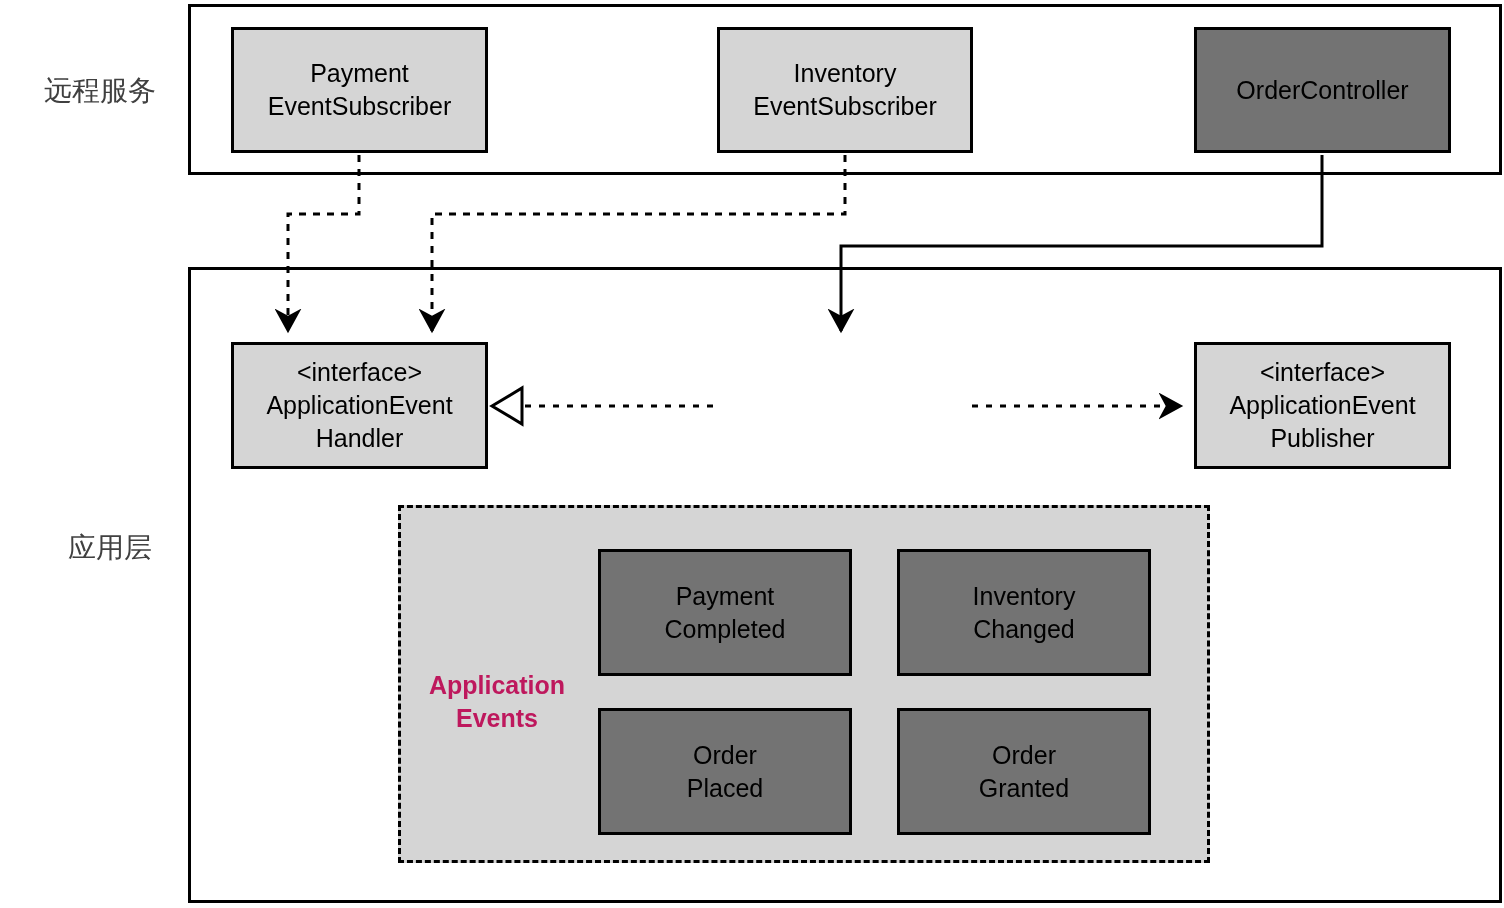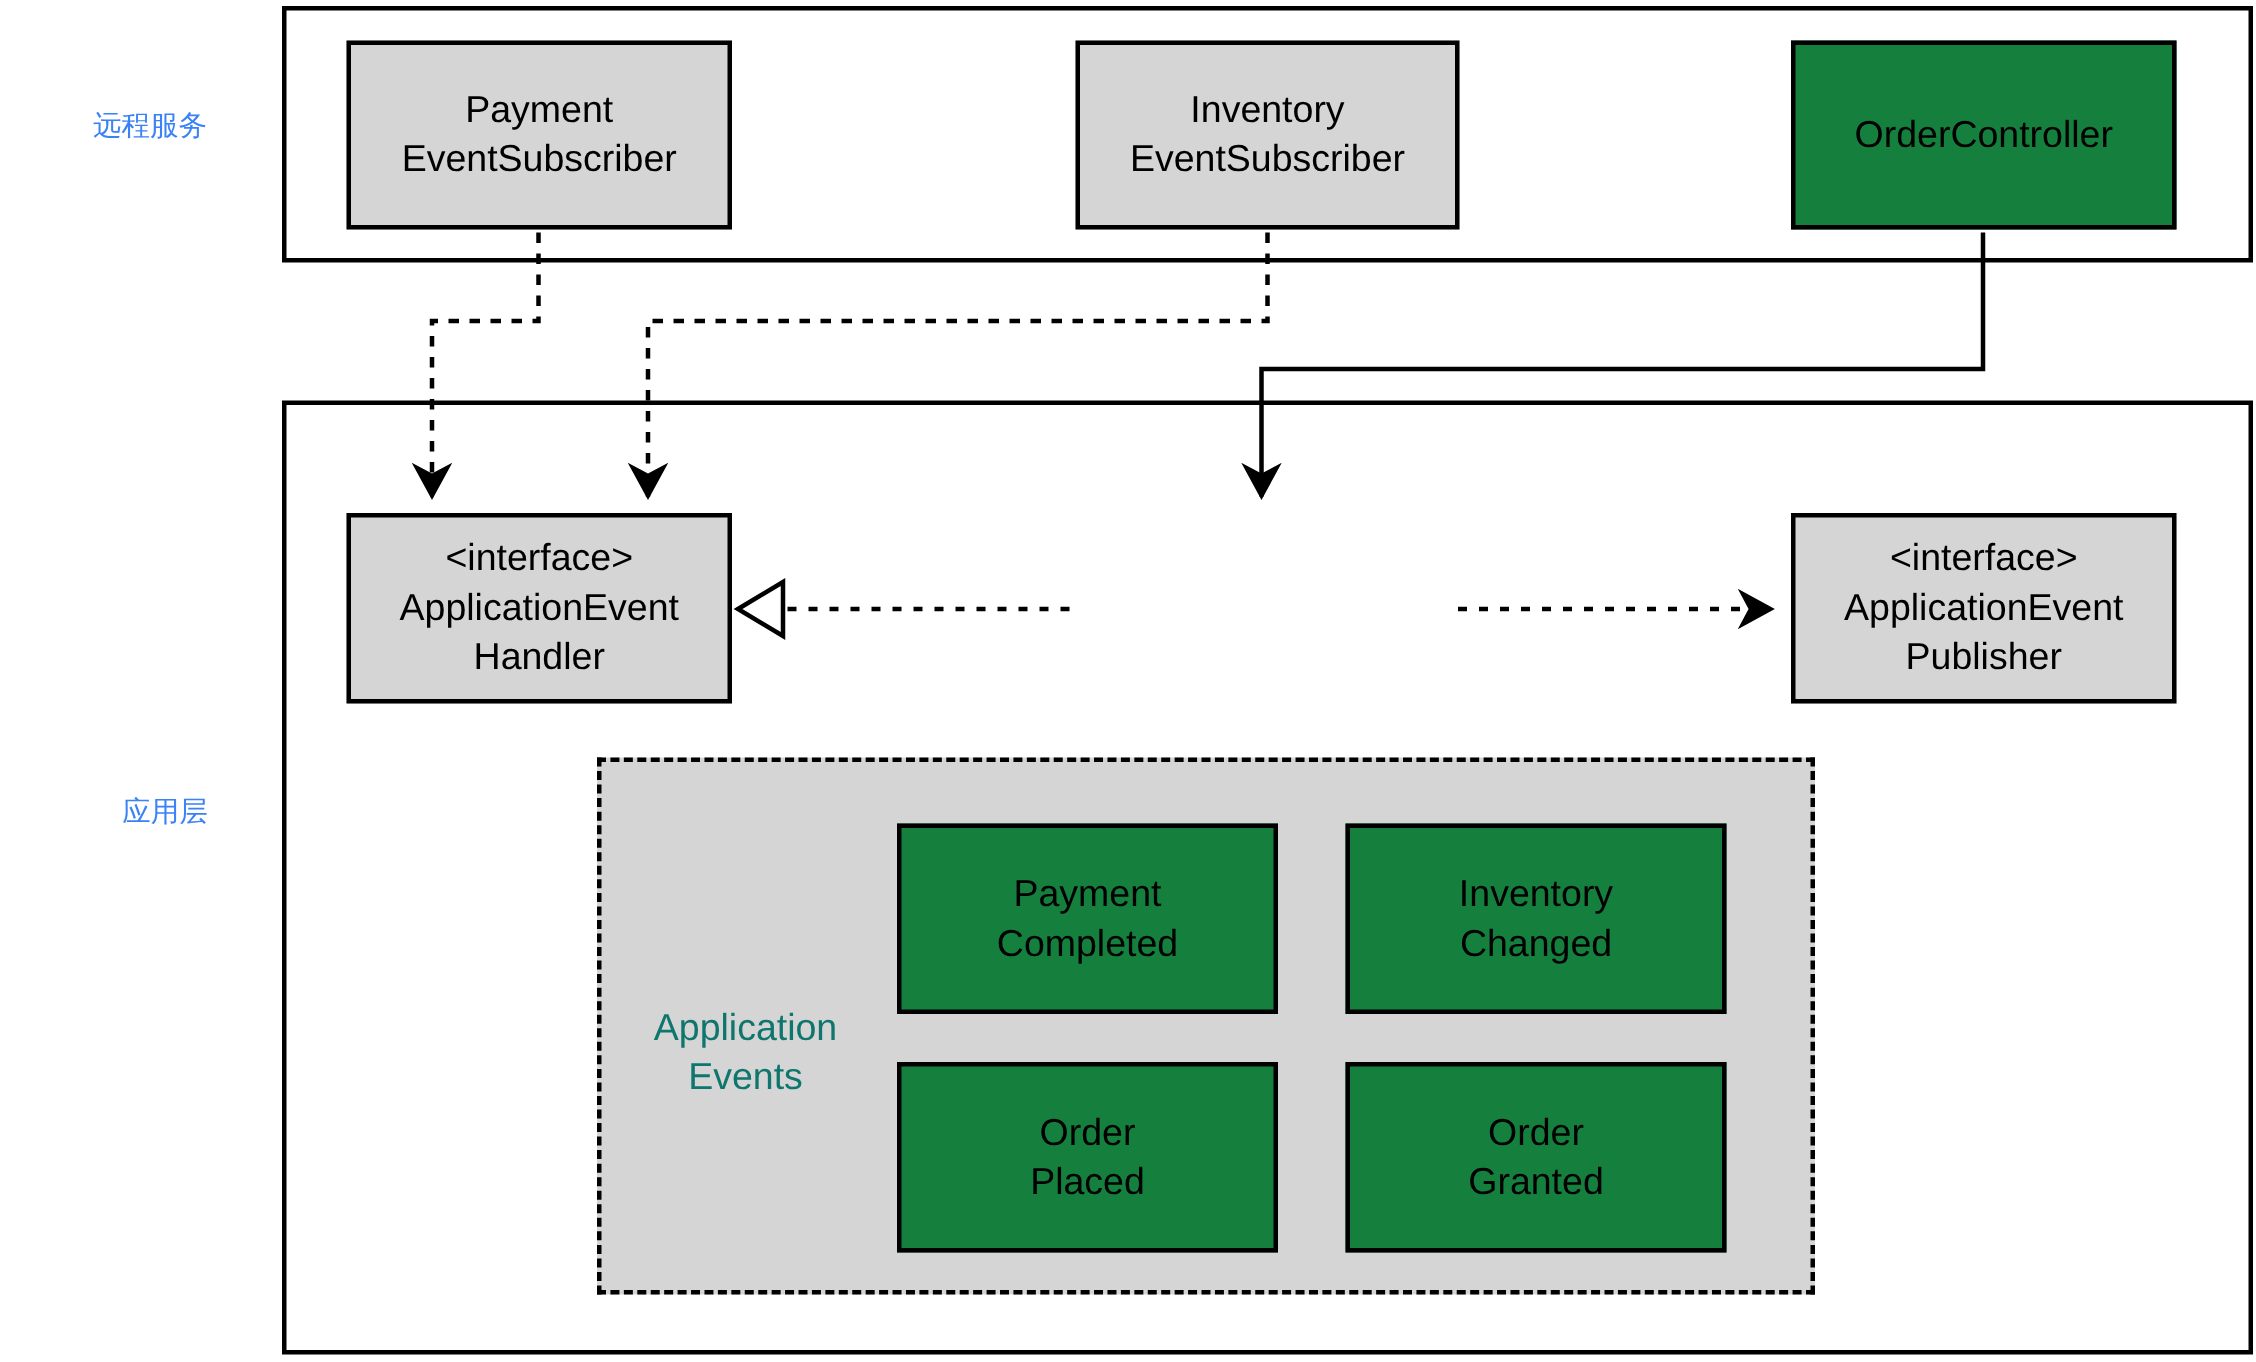"远程服务" .layer-label { color: #3b82f6 -> #404040; font-size: 19px -> 28px }
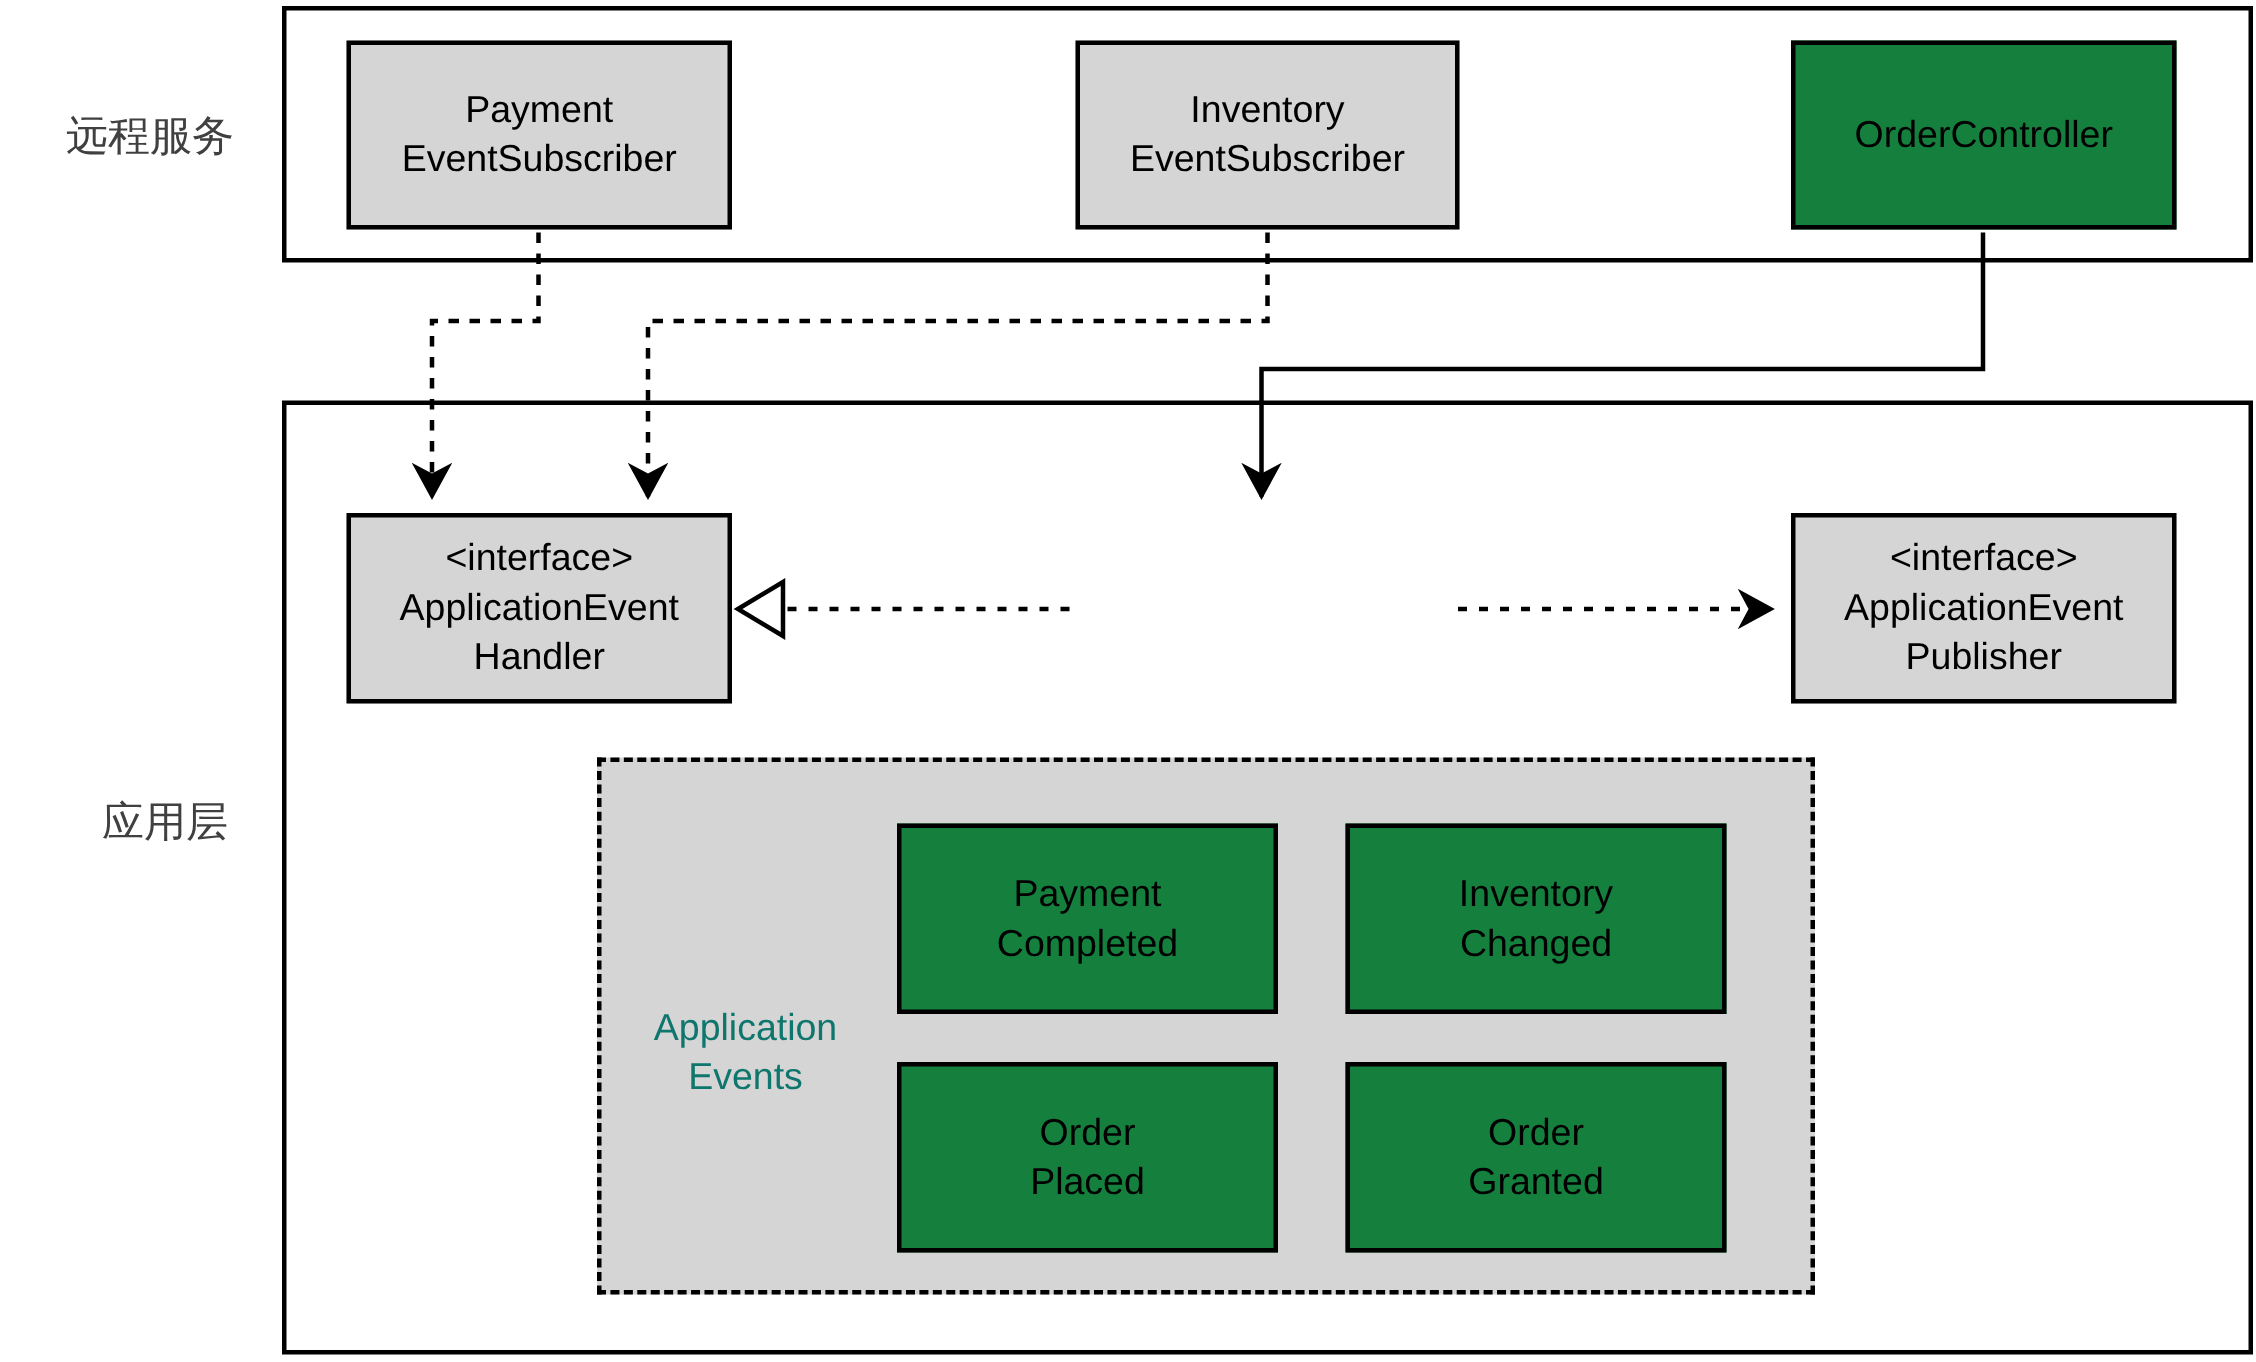"OrderController" .node { background: #15803d -> #737373 }
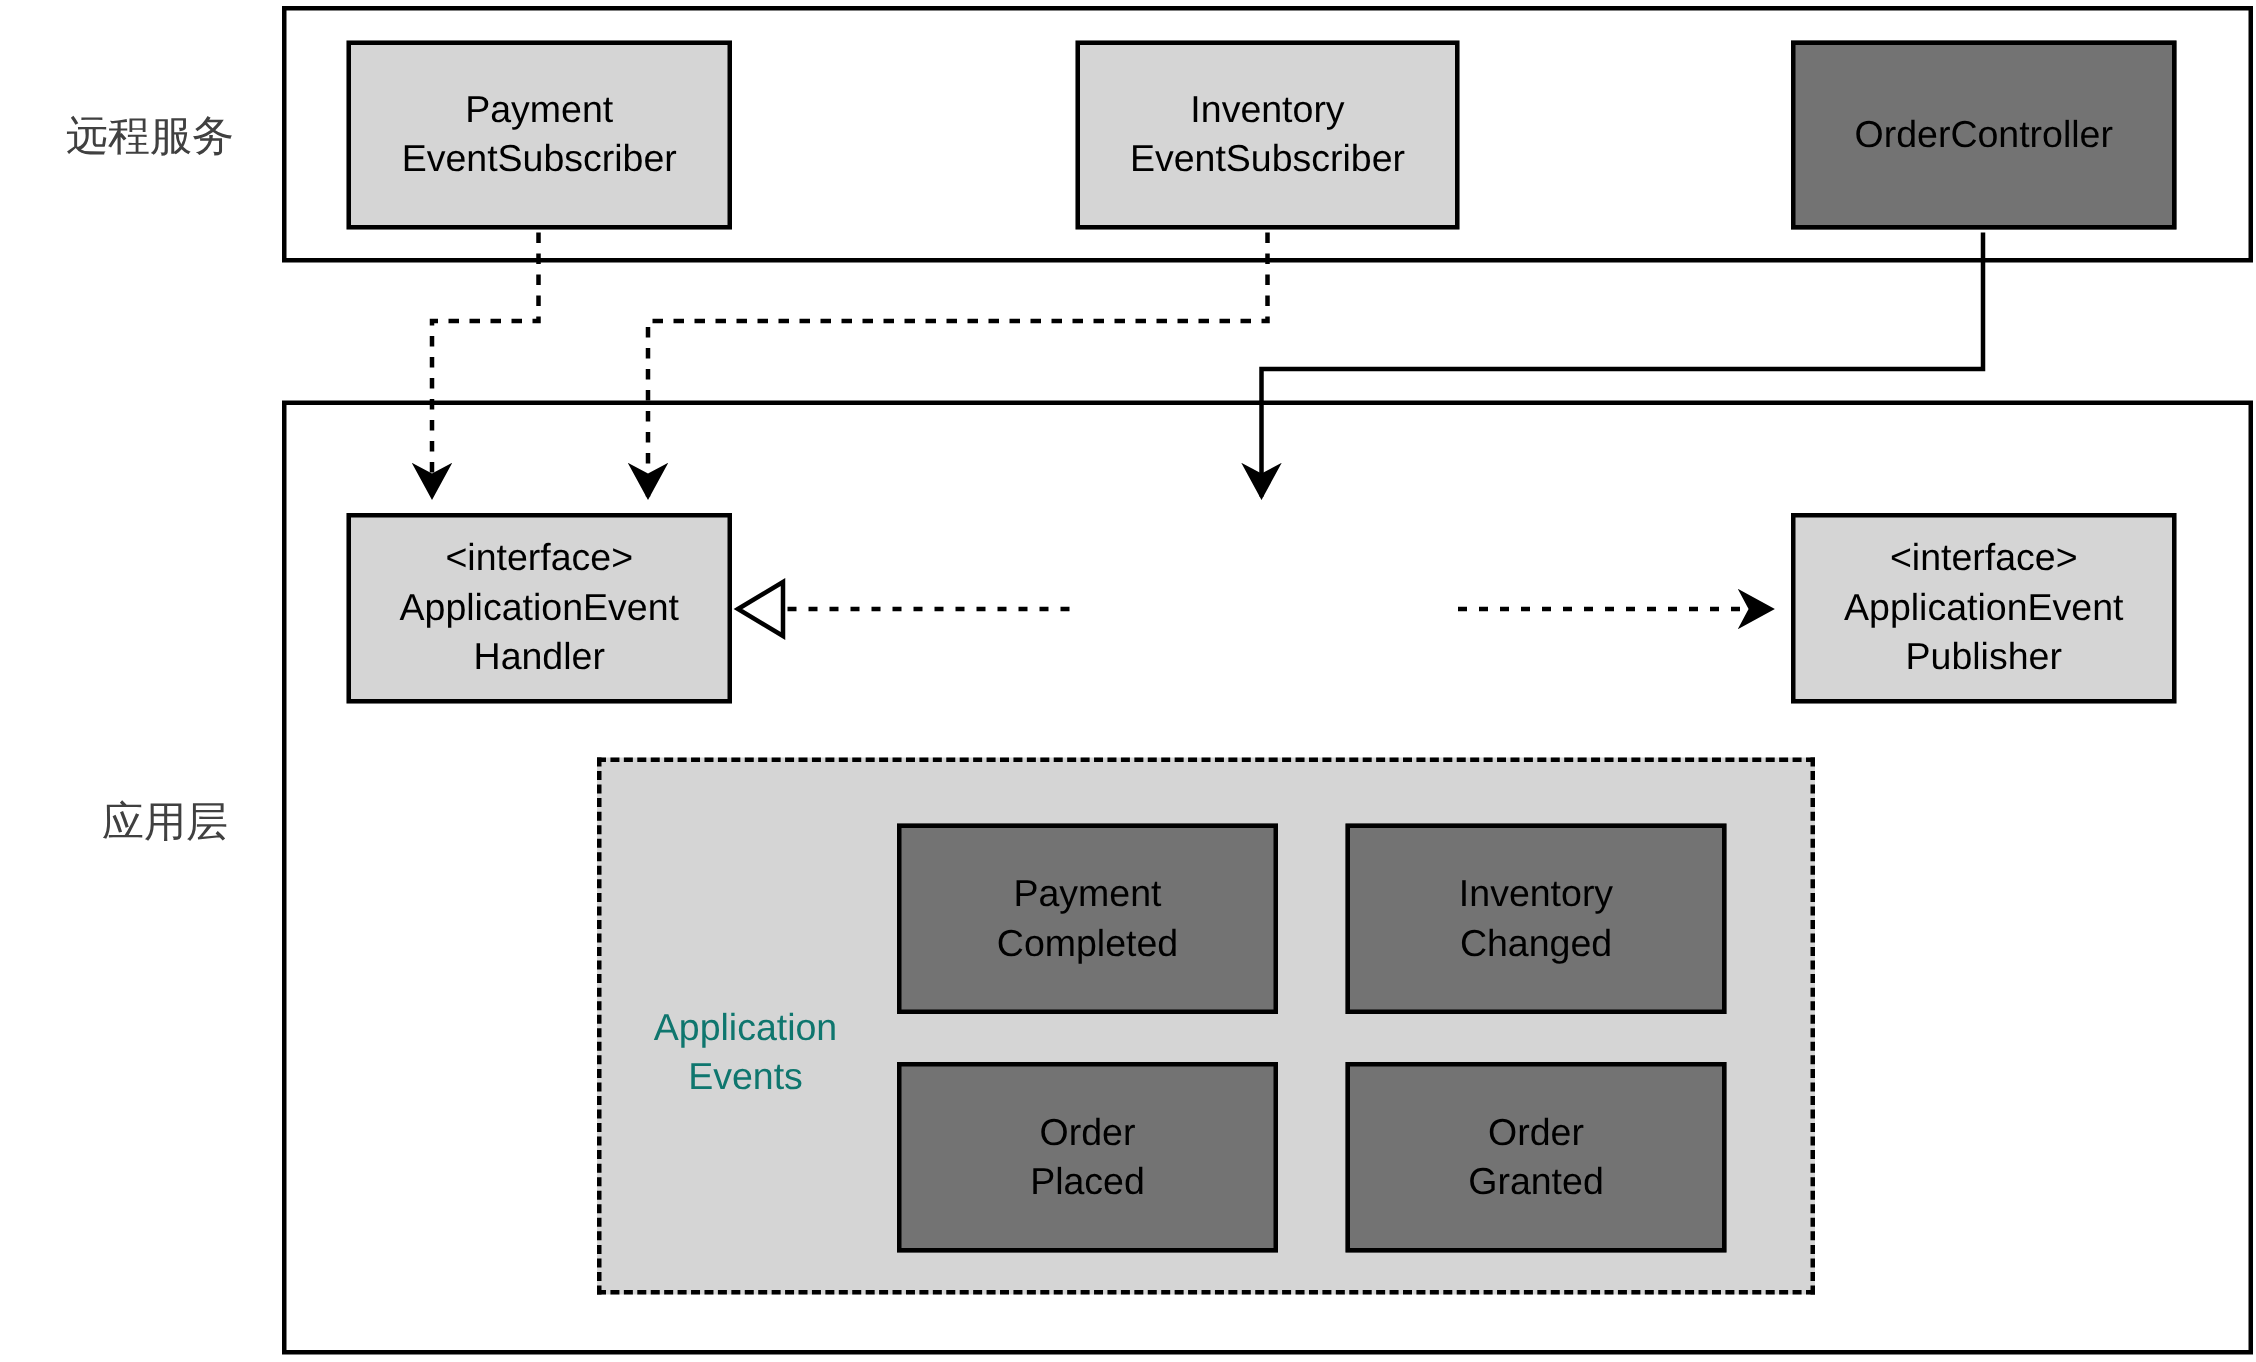"Application" .events-group-label { color: #0f766e -> #be185d; font-weight: none -> bold }
